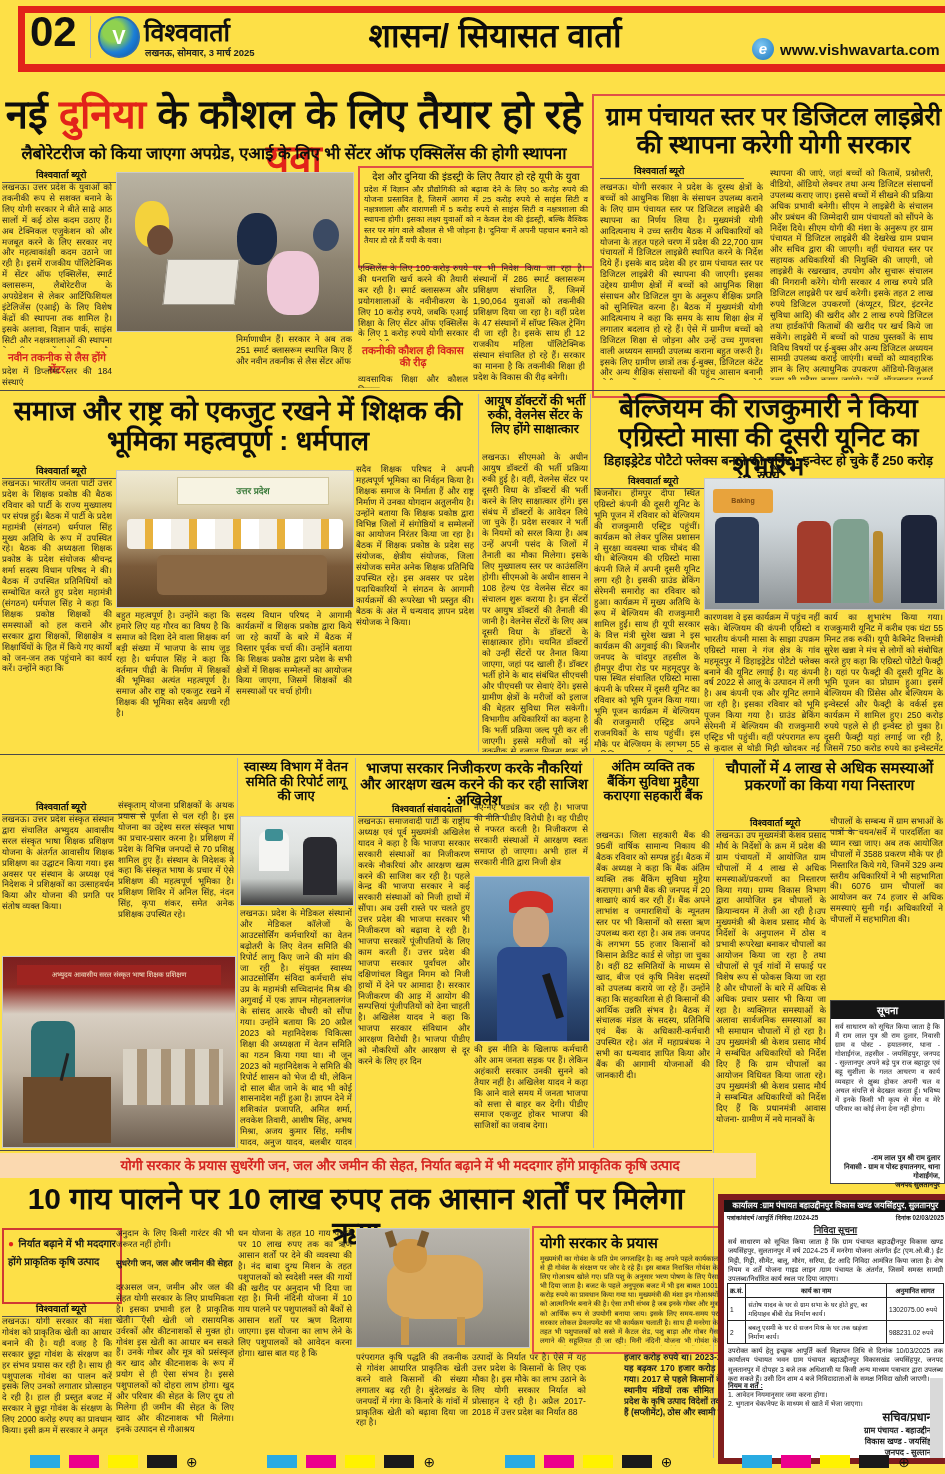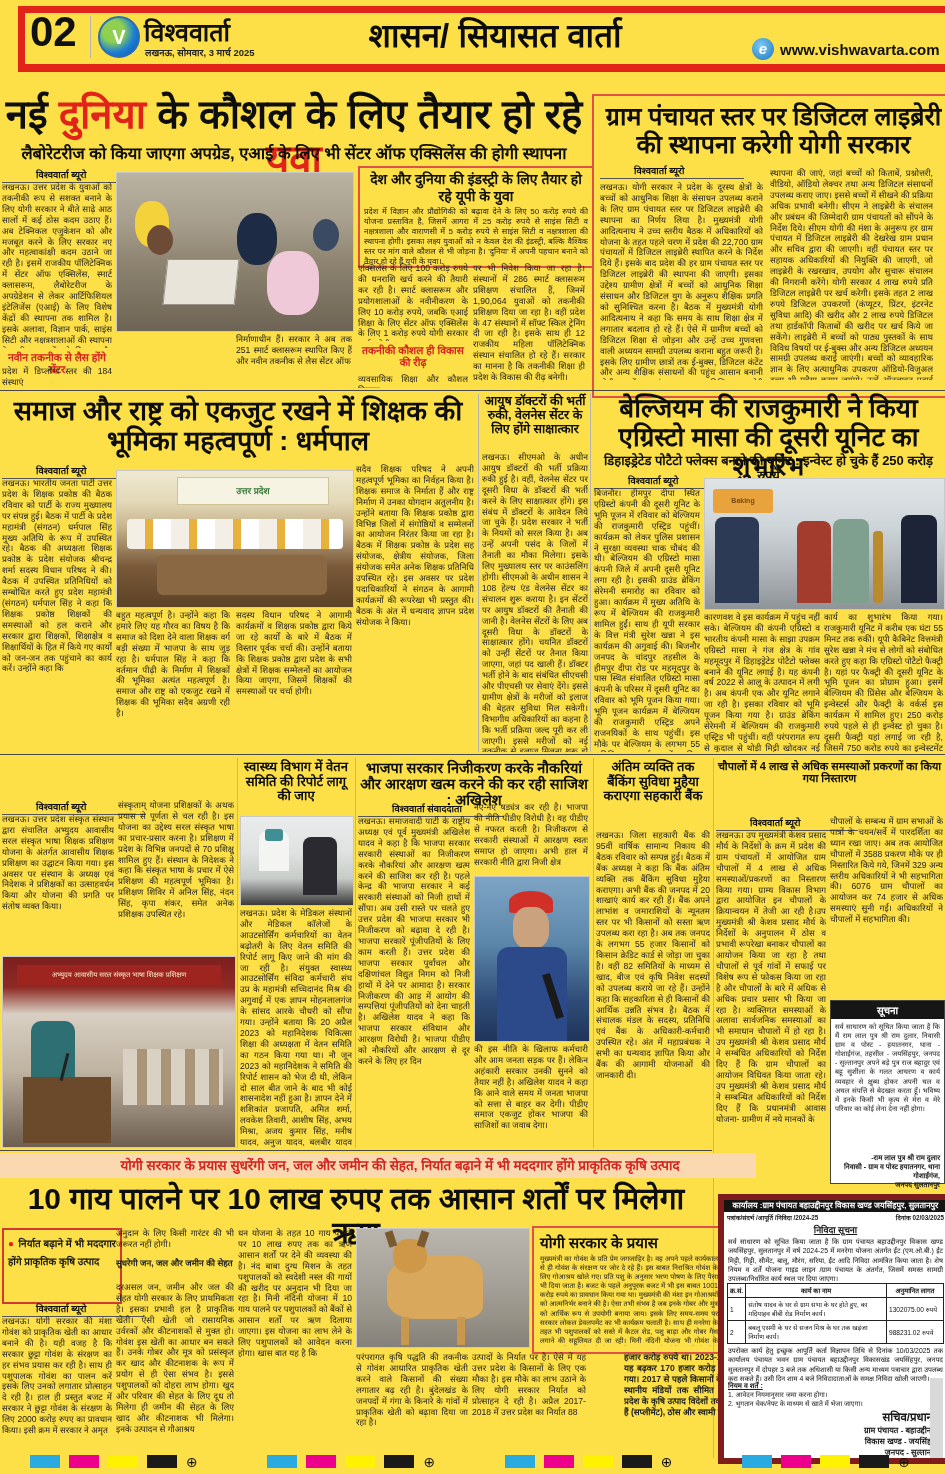"देश और दुनिया की इंडस्ट्री" div { font-size: 14px -> 10px; font-weight: bold -> normal }
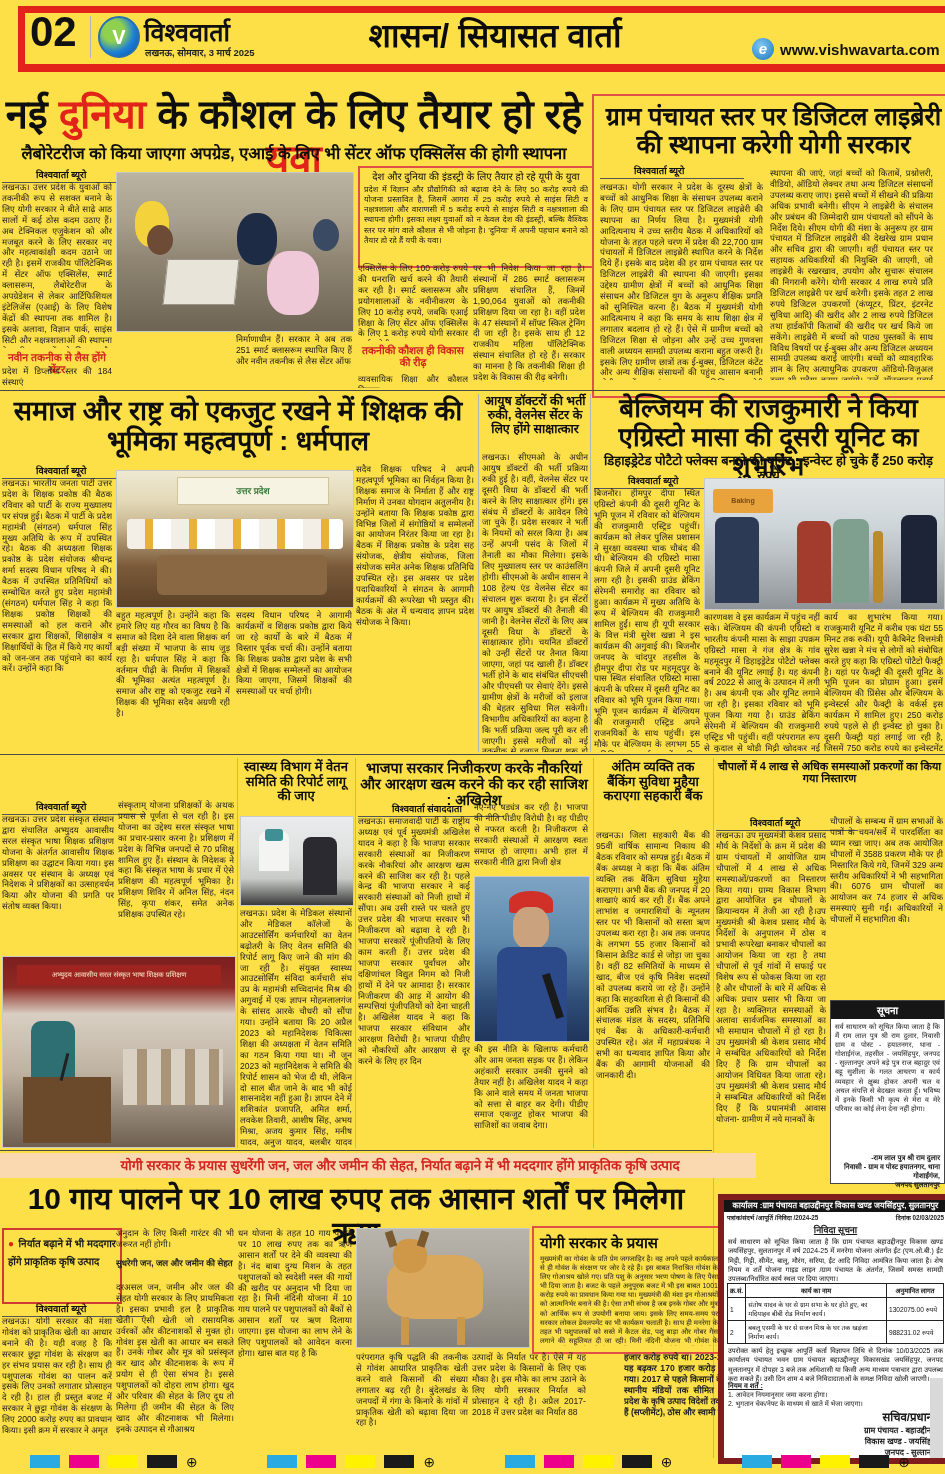"चौपालों में 4 लाख से" div.abs { font-size: 11px -> 15px }
